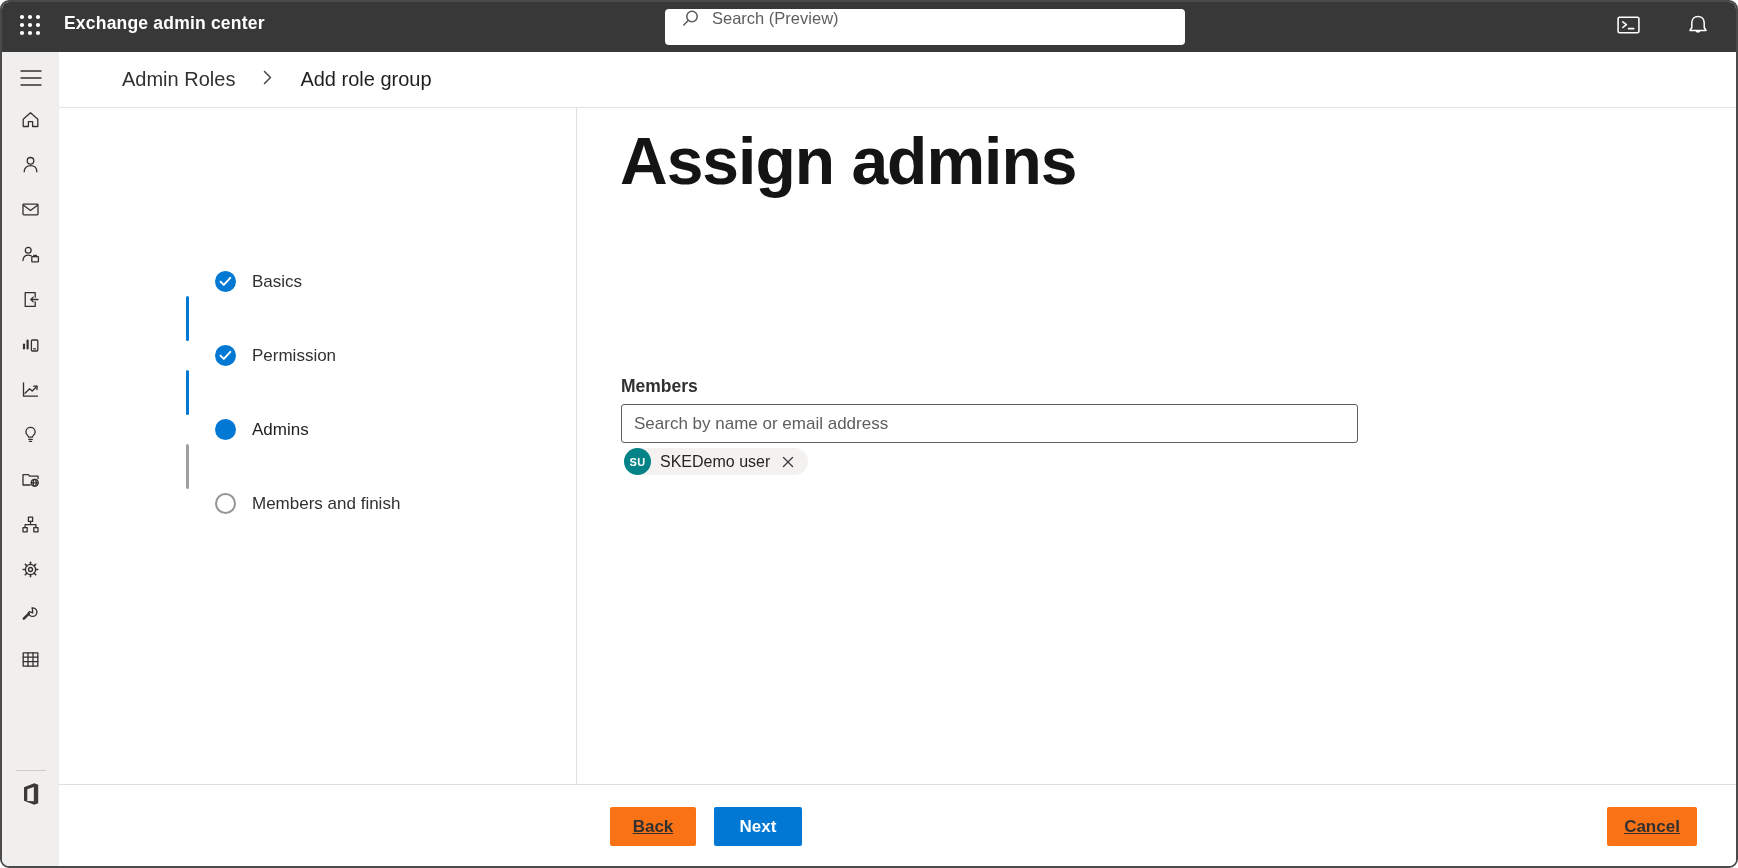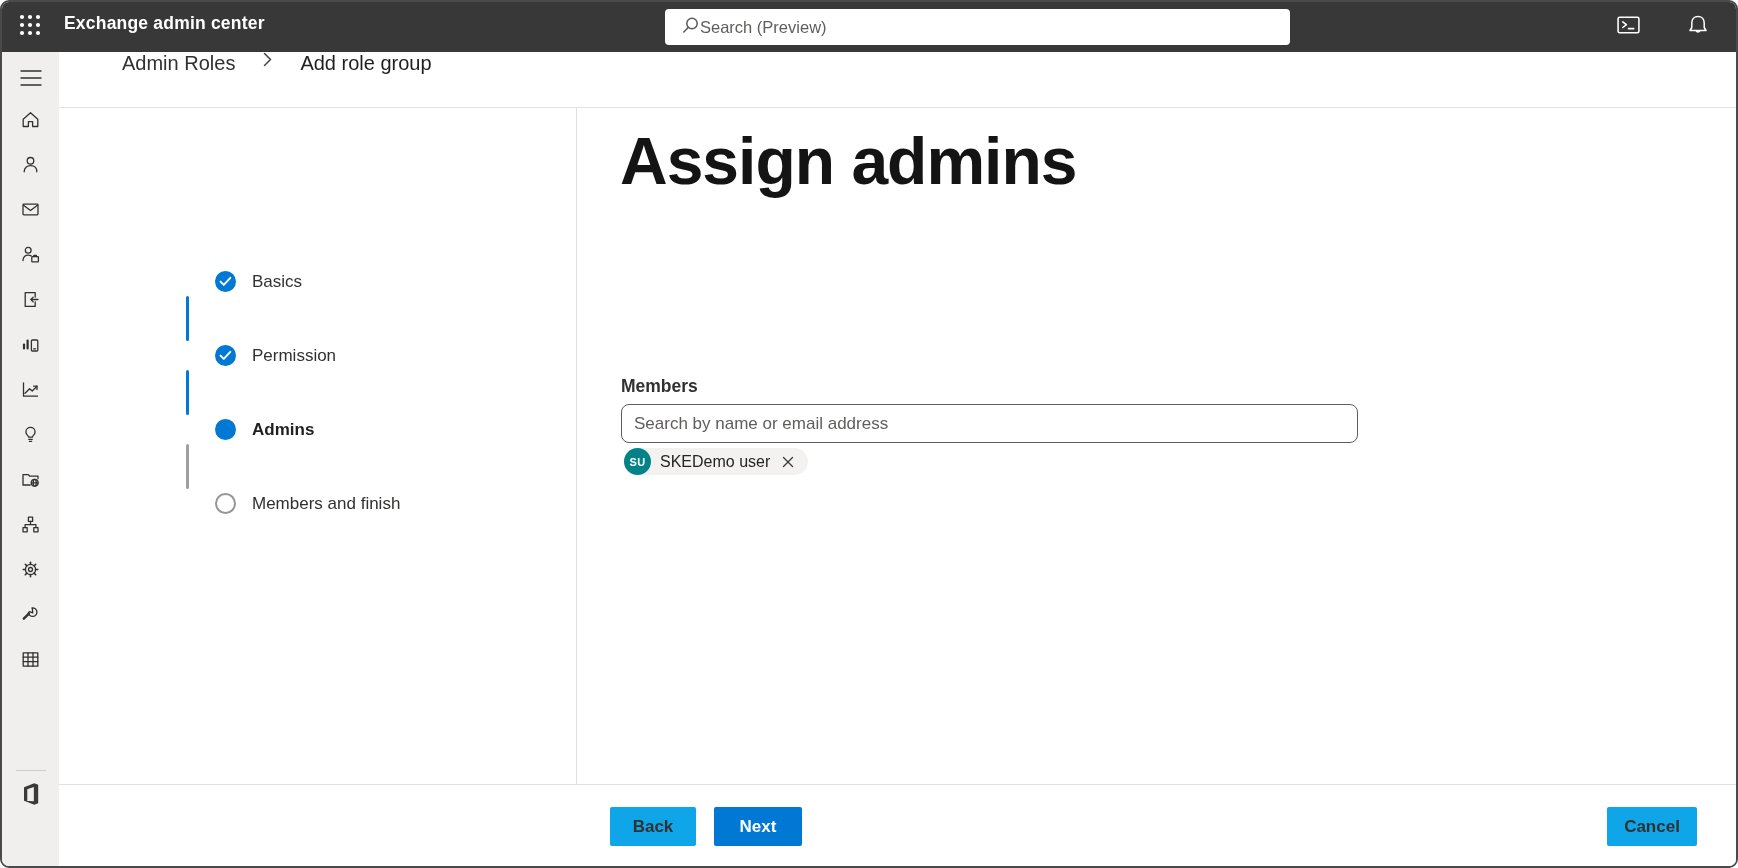"Search (Preview)" .tb-search { align-items: center -> flex-start; gap: 0 -> 12px; width: 625px -> 520px }
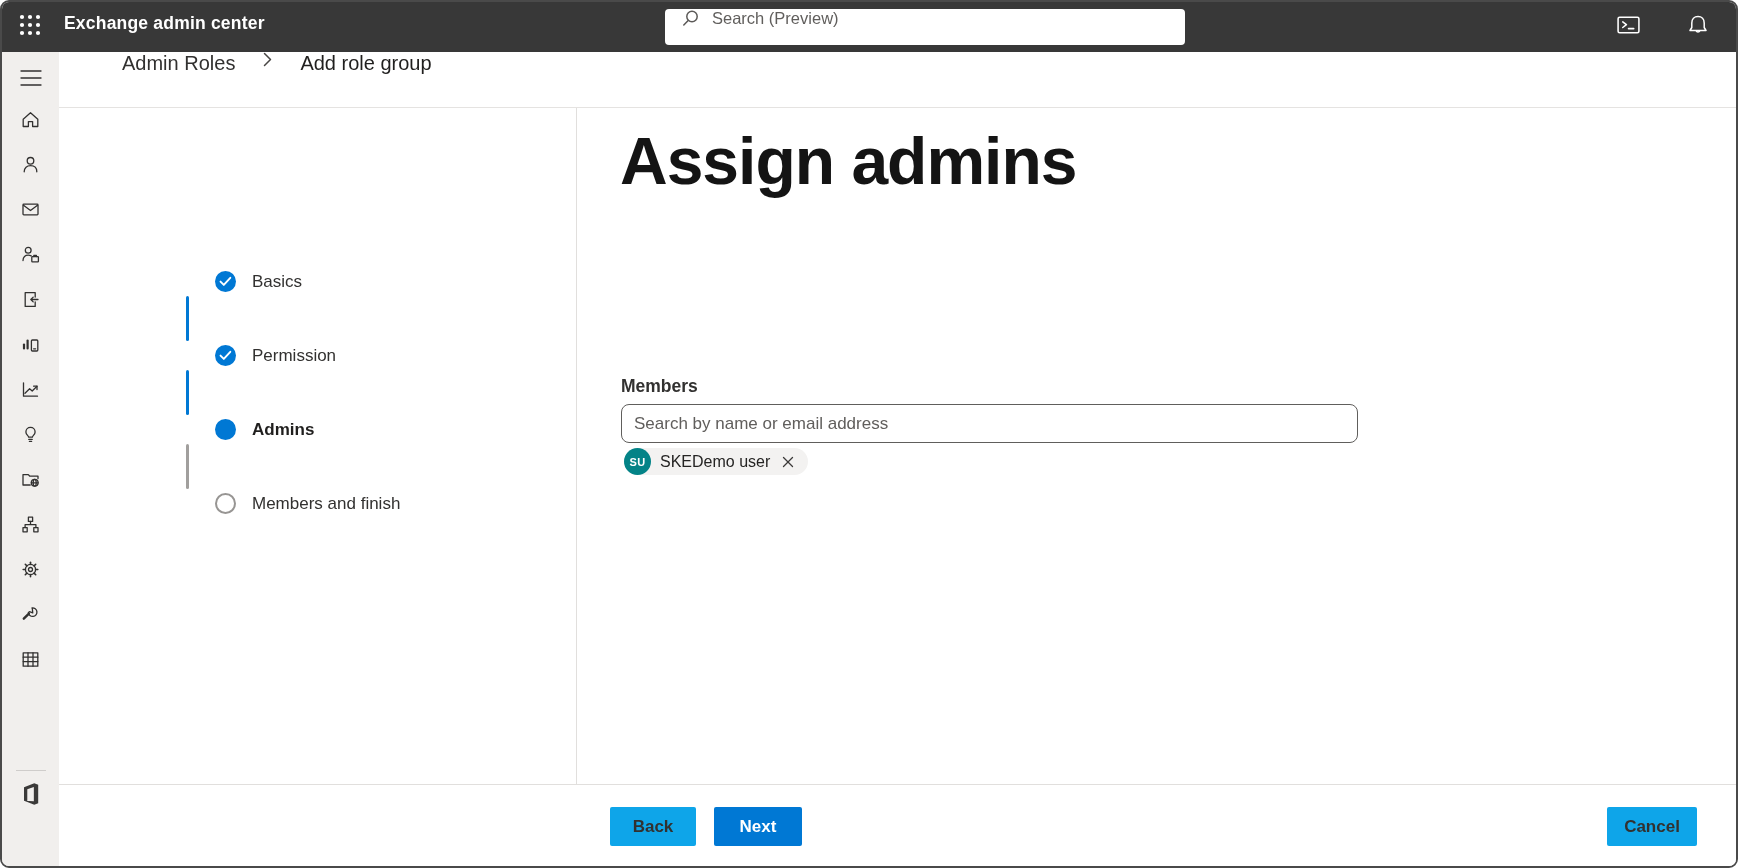"Admin Roles" .crumbbar { align-items: none -> center }
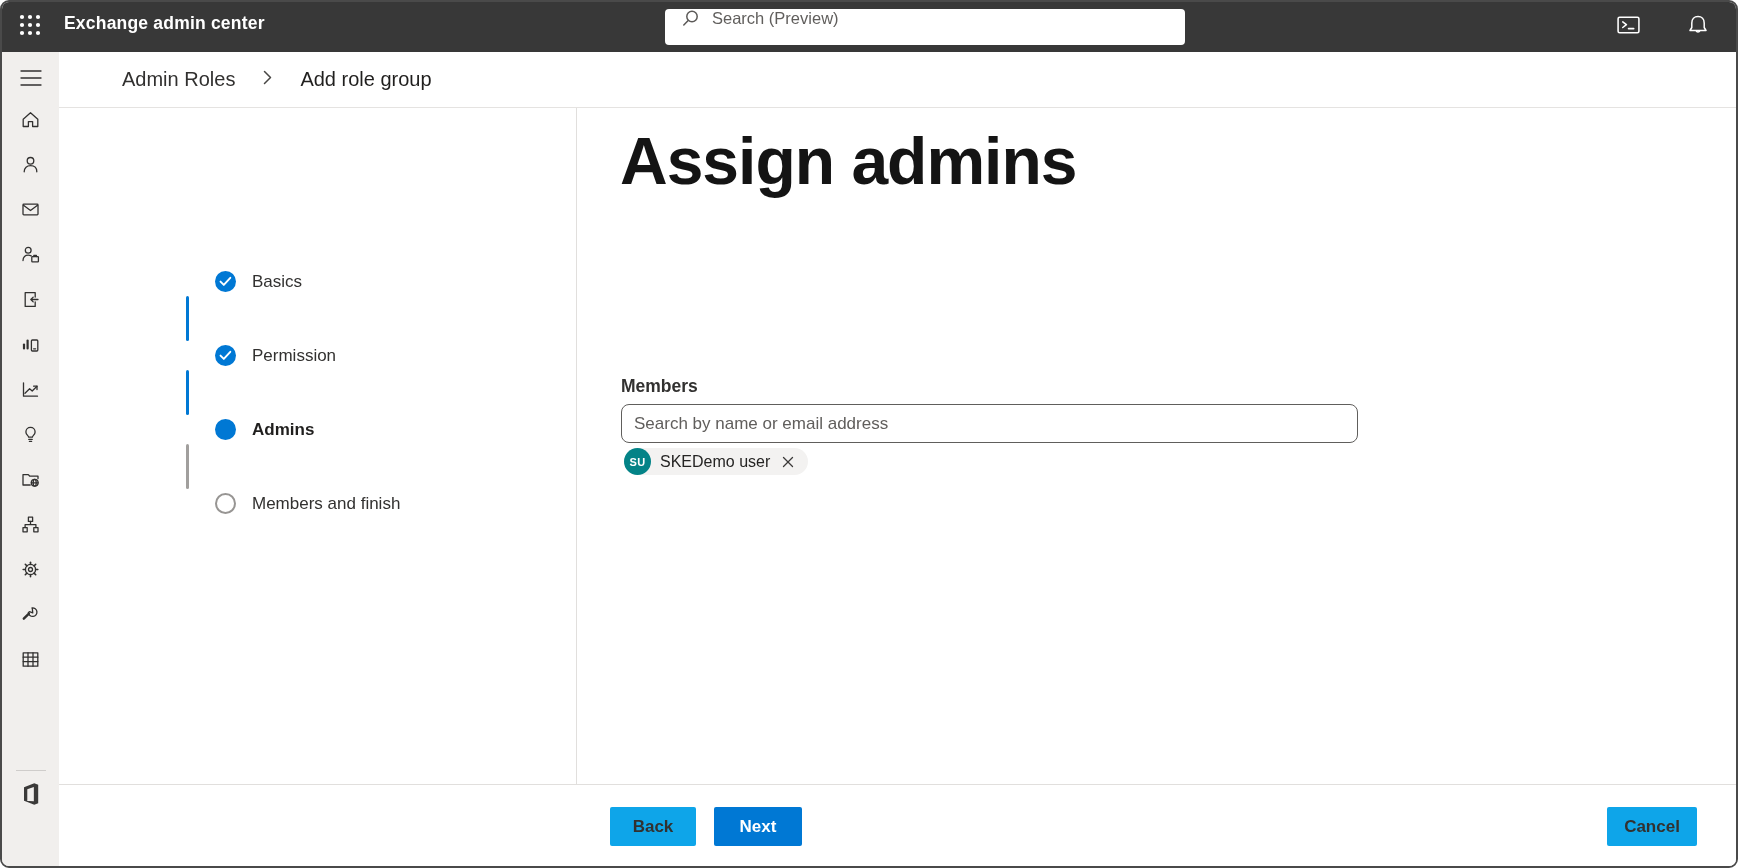"Admins" .step.current .step-label { font-weight: 700 -> 400 }
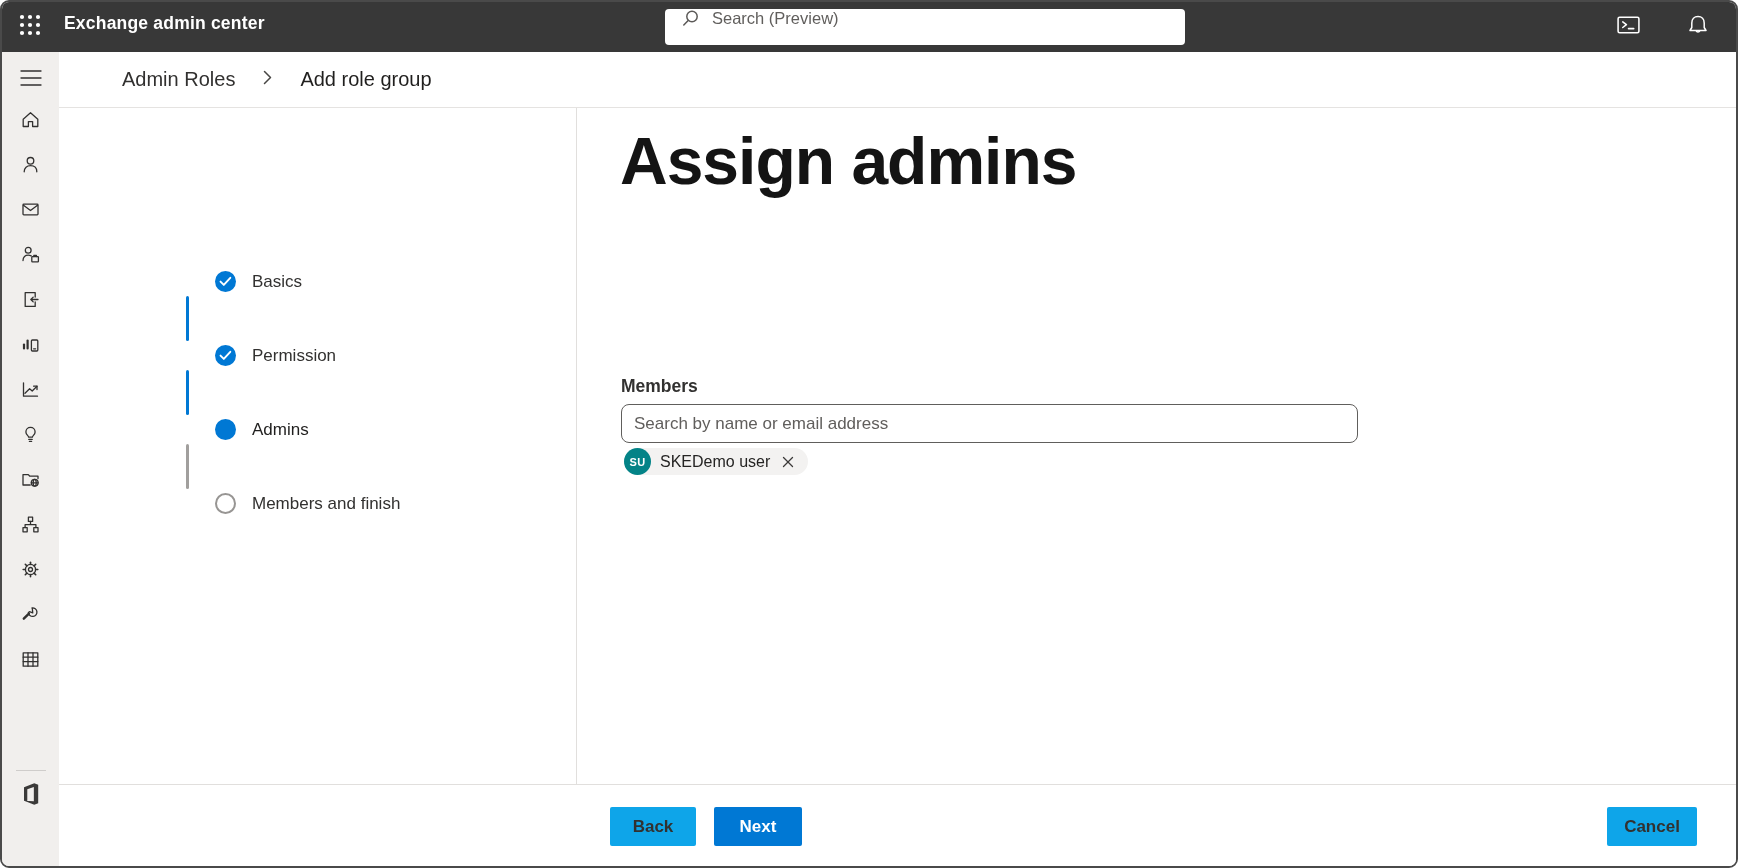"Search by name or email" .members-input { border-radius: 8px -> 3px }
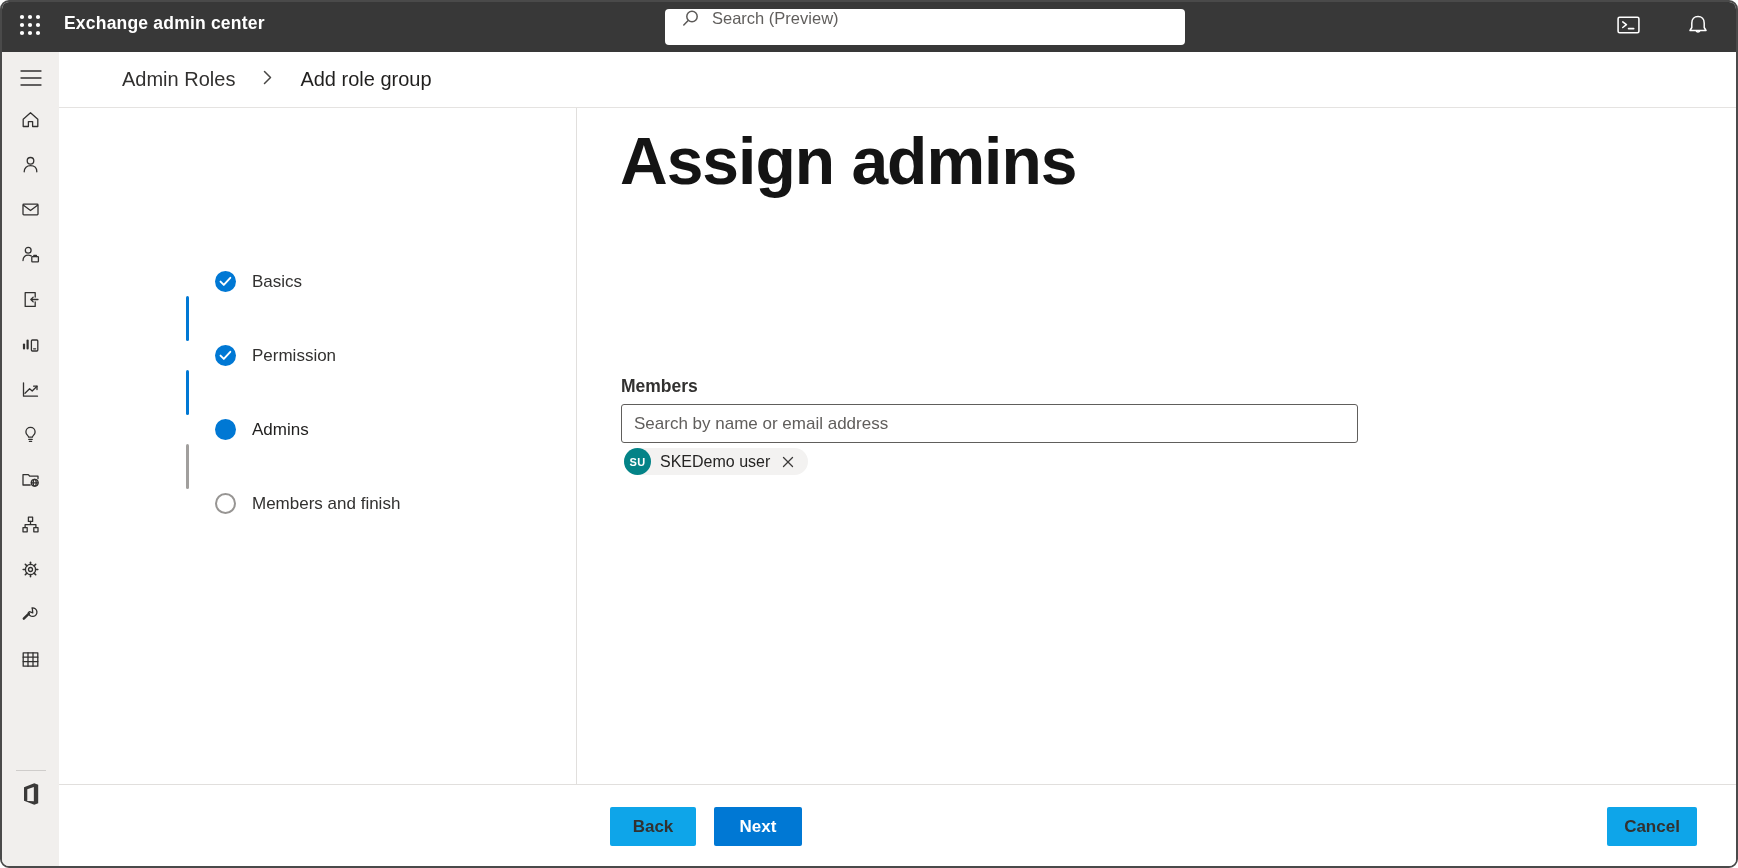"Back" .btn.gray { background: #0ea5e9 -> #f97316; text-decoration: none -> underline }
